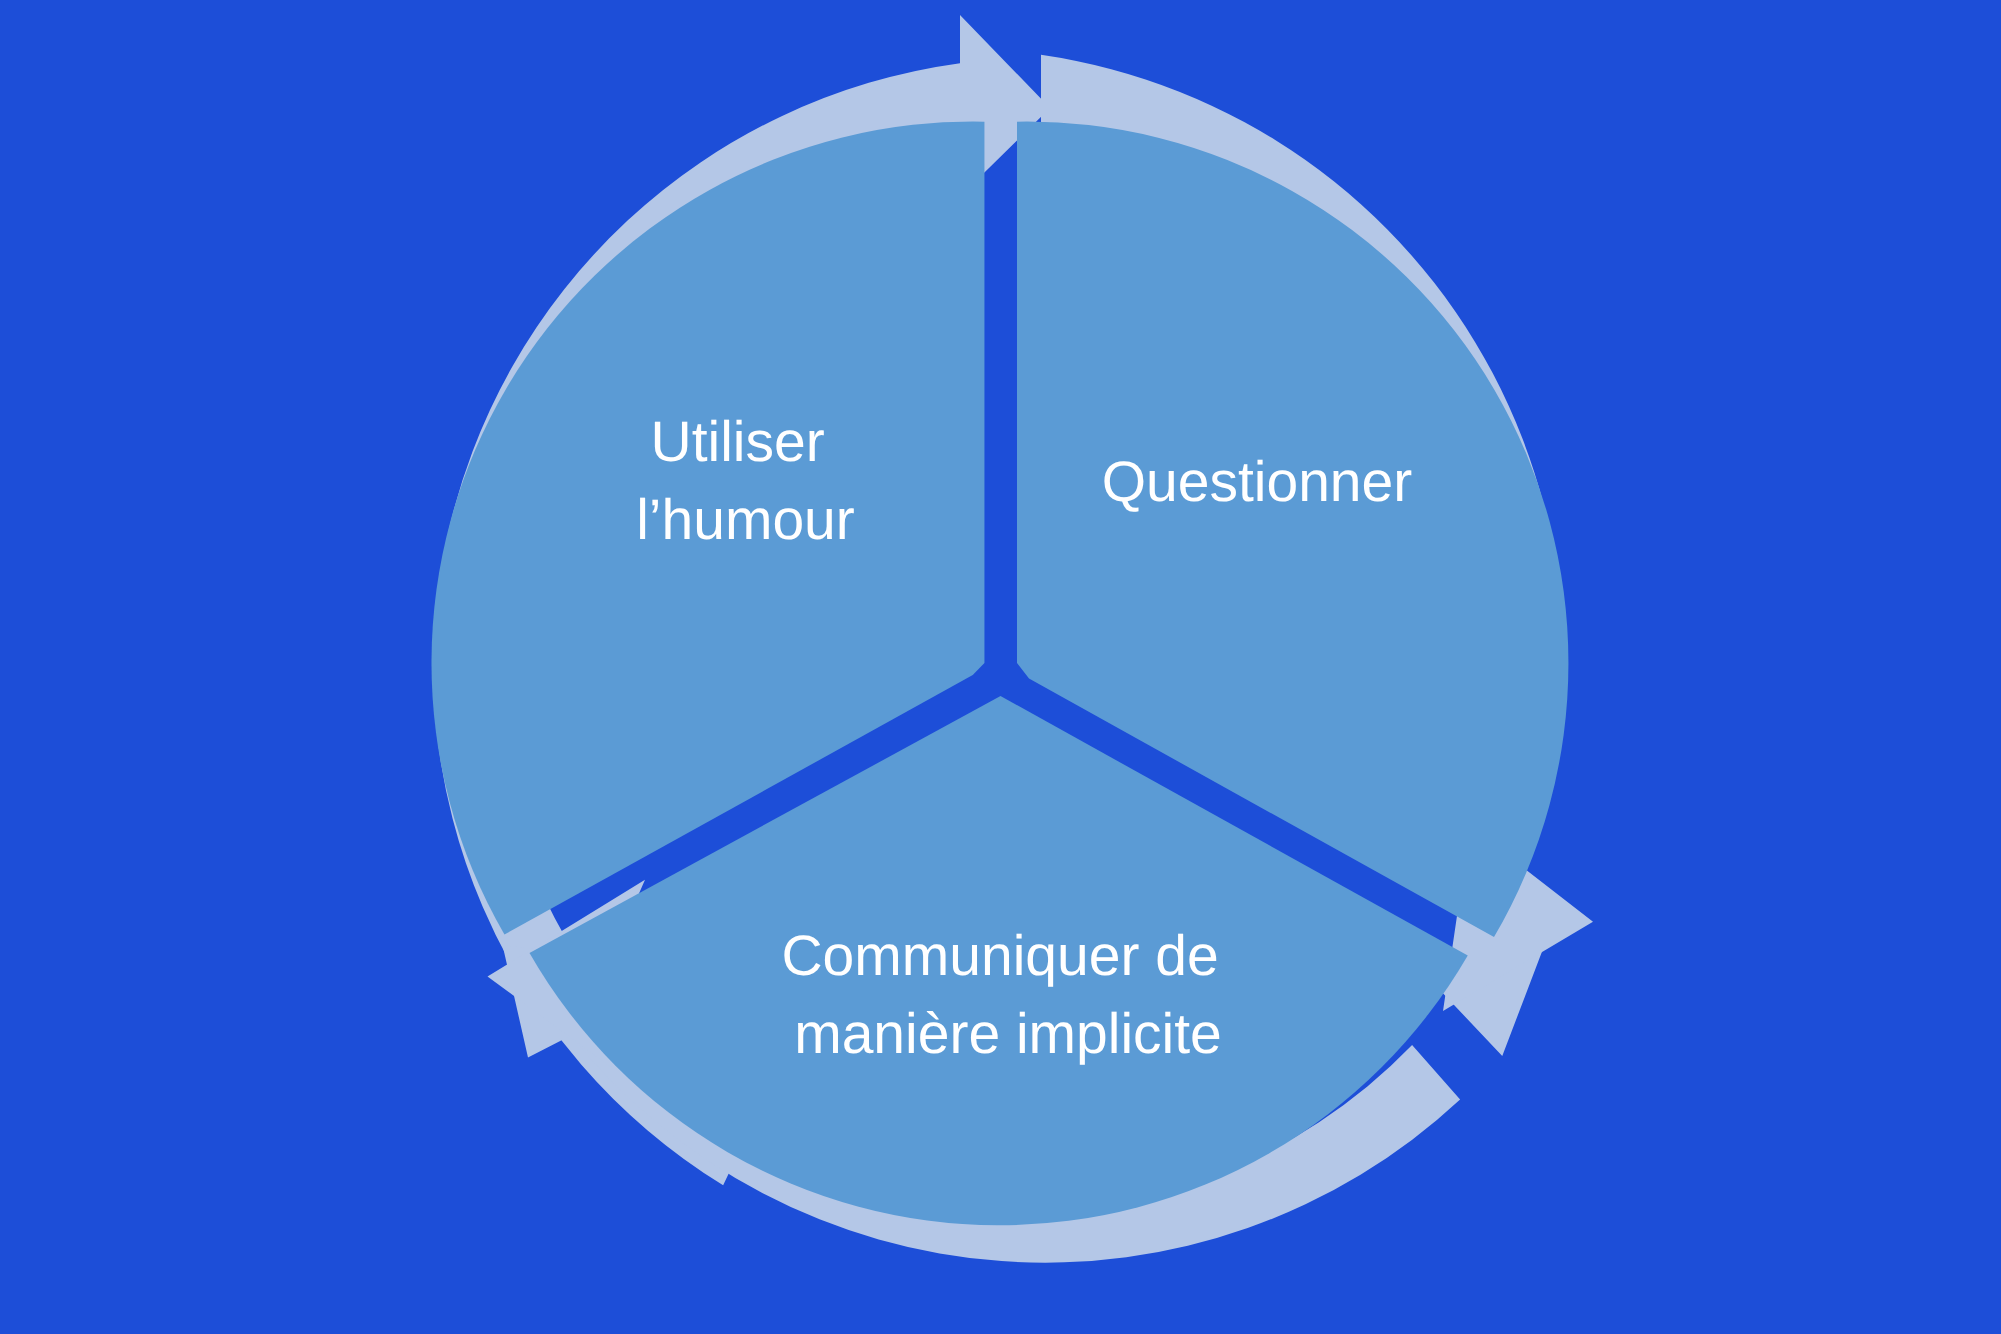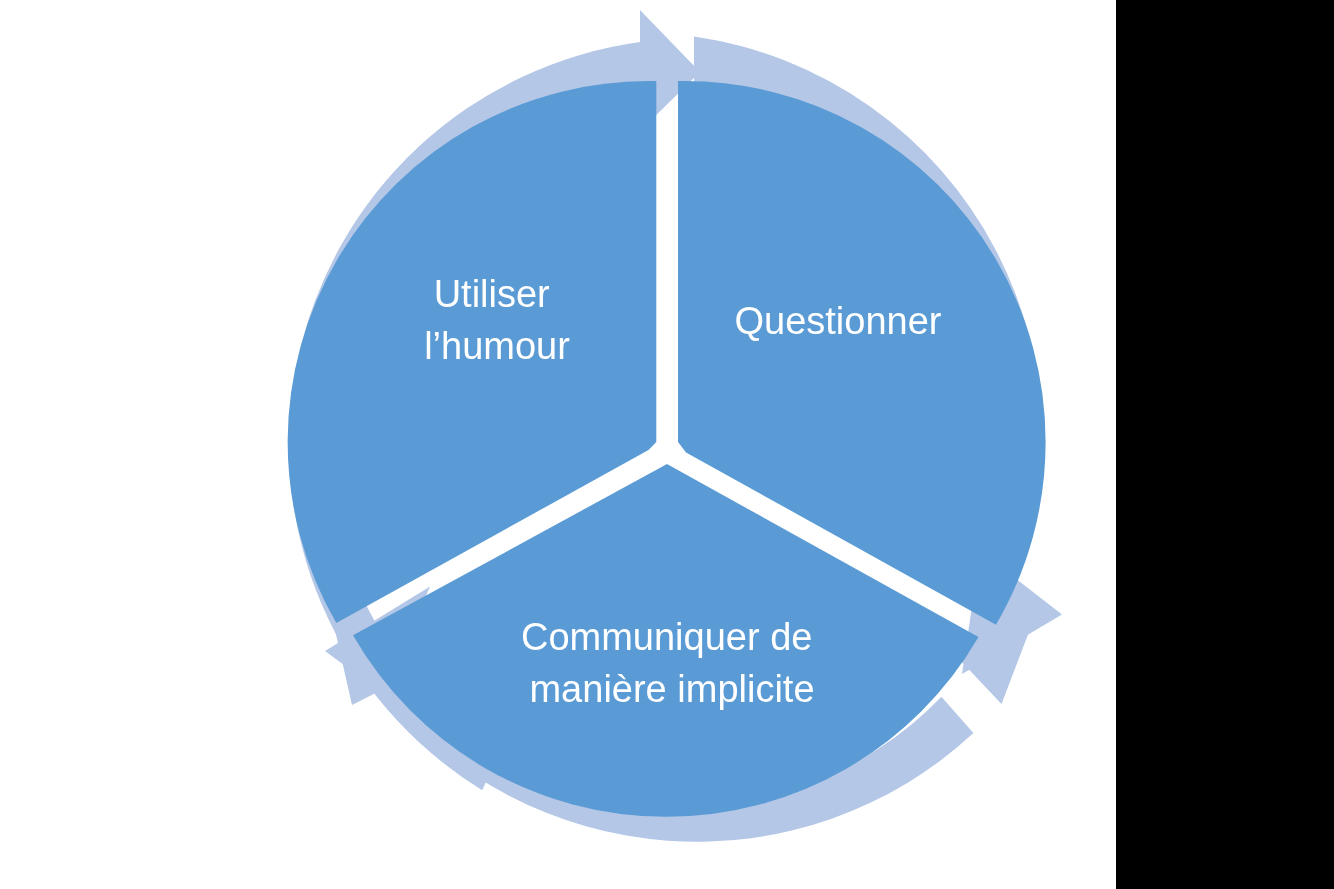"Utiliser l’humour" #stage { background: #ffffff -> #1d4ed8; width: 1116px -> 1334px }
